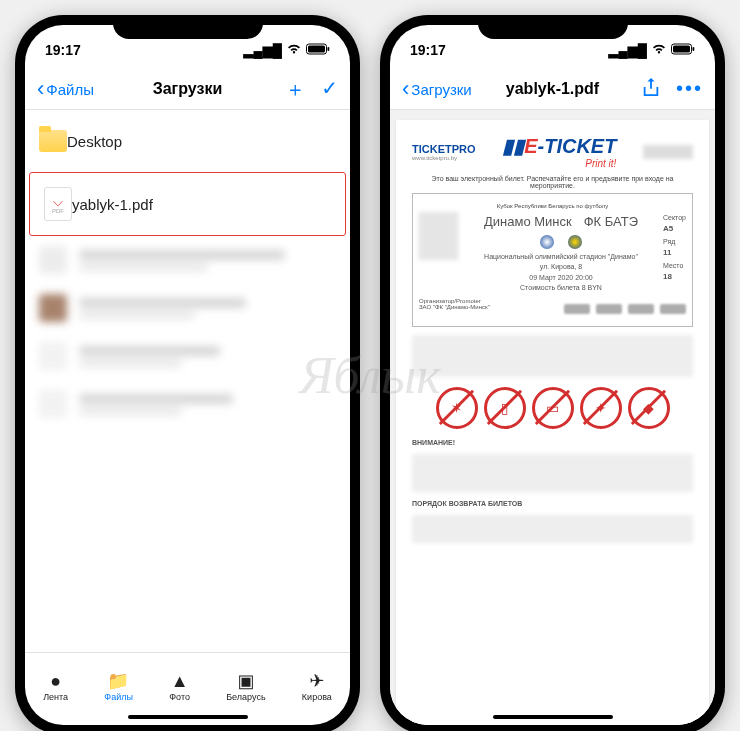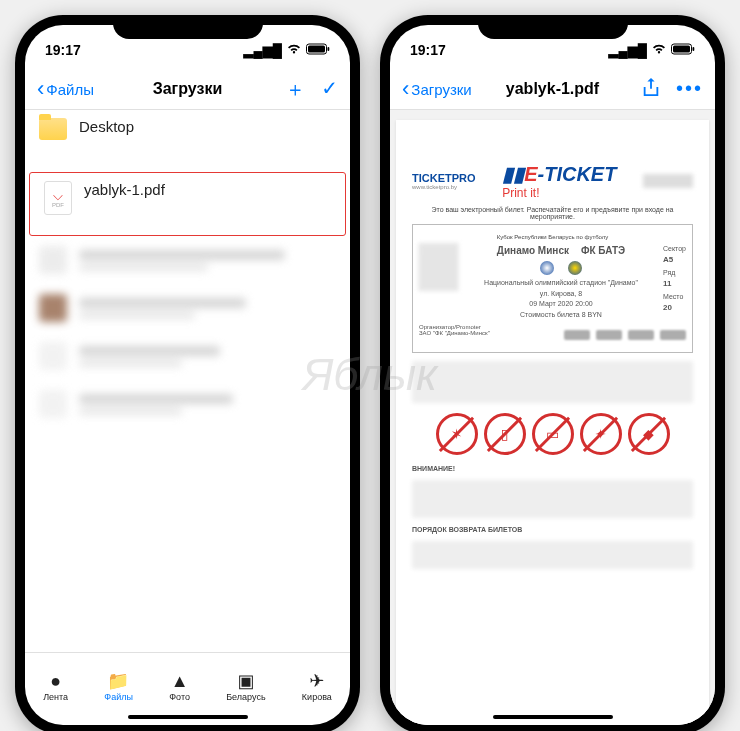"Desktop" .row { align-items: flex-start -> center; gap: 12px -> none }
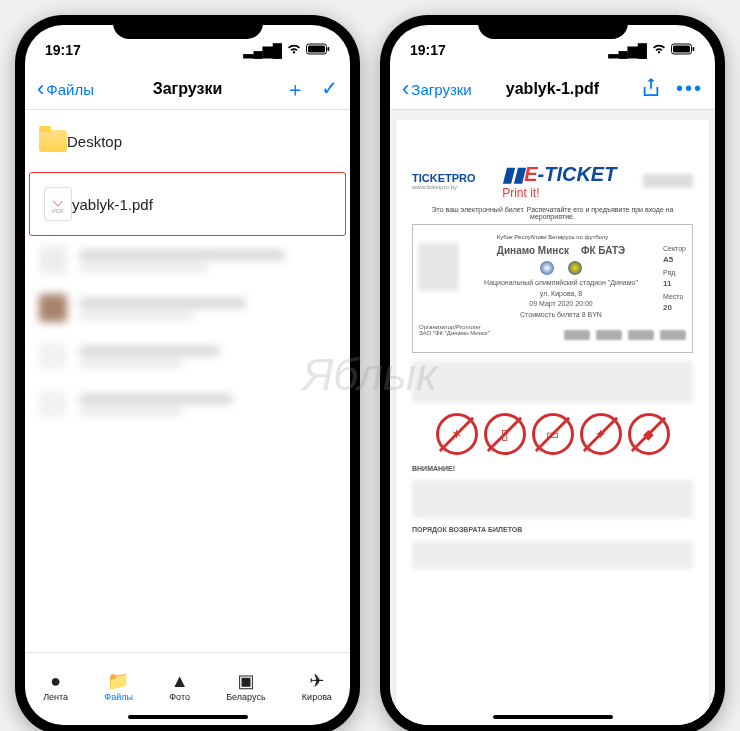"TICKETPRO" .doc .brand-row { margin-top: 28px -> none }
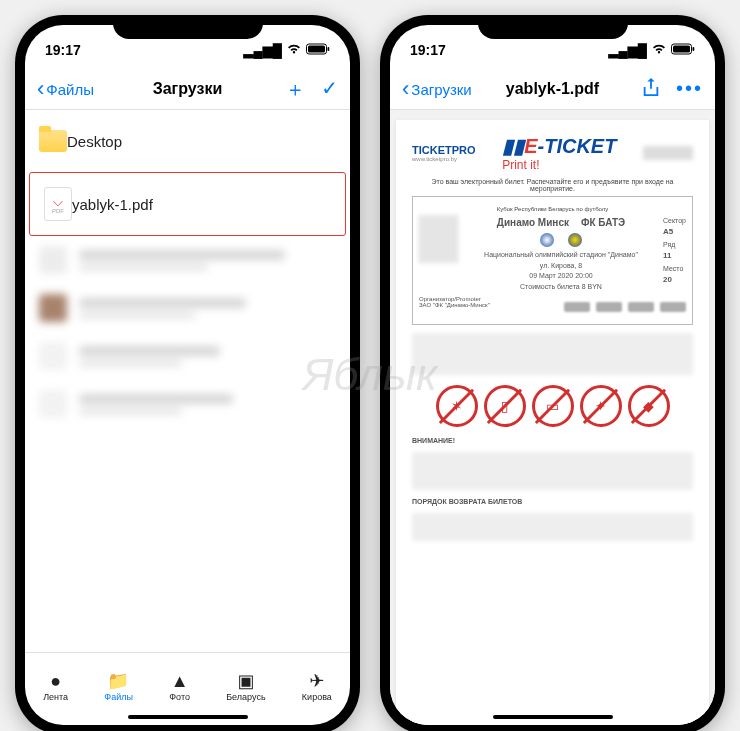"Print it!" .printit { font-size: 12px -> 10px; font-style: none -> italic; text-align: left -> right }
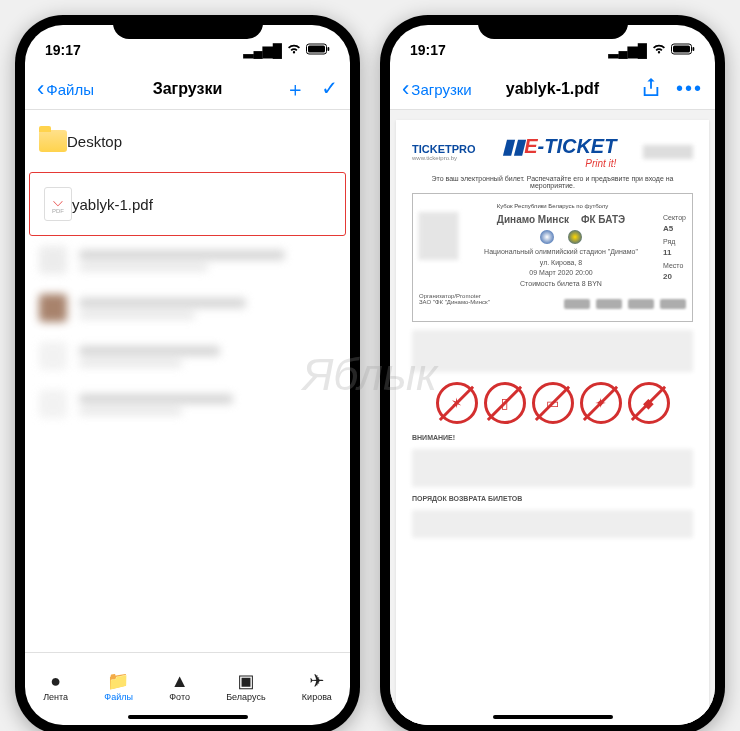"Динамо Минск" .tmid .teams { font-size: 10px -> 13px; font-weight: 700 -> 400 }
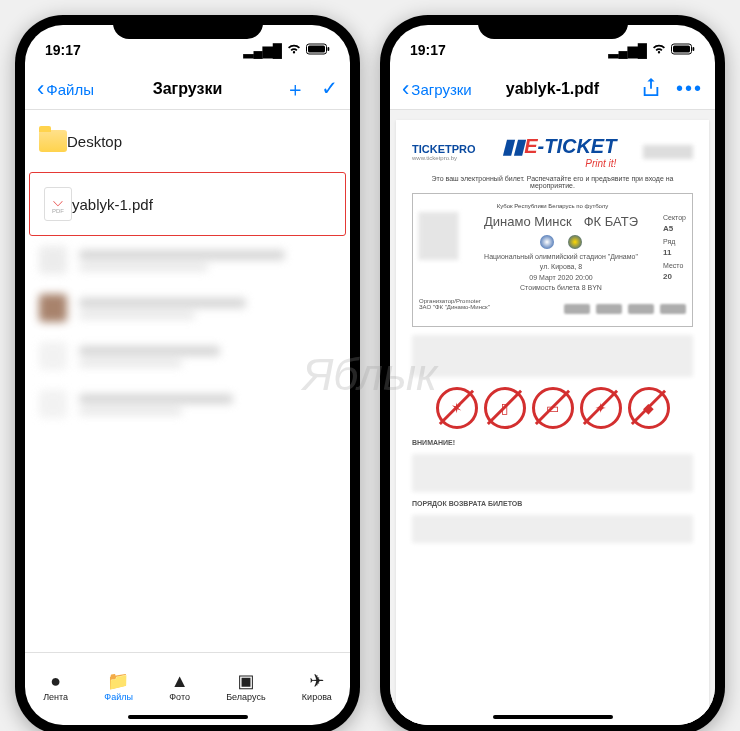"20" b { text: 20 -> 18 }
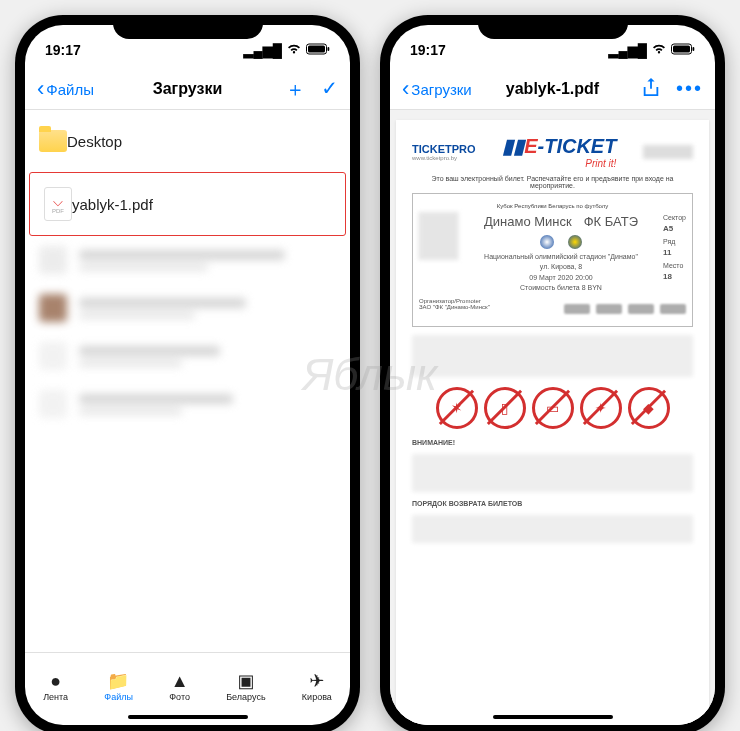"Яблык" .watermark { font-family: Liberation Sans, sans-serif -> Liberation Serif, serif; font-size: 45px -> 52px }
